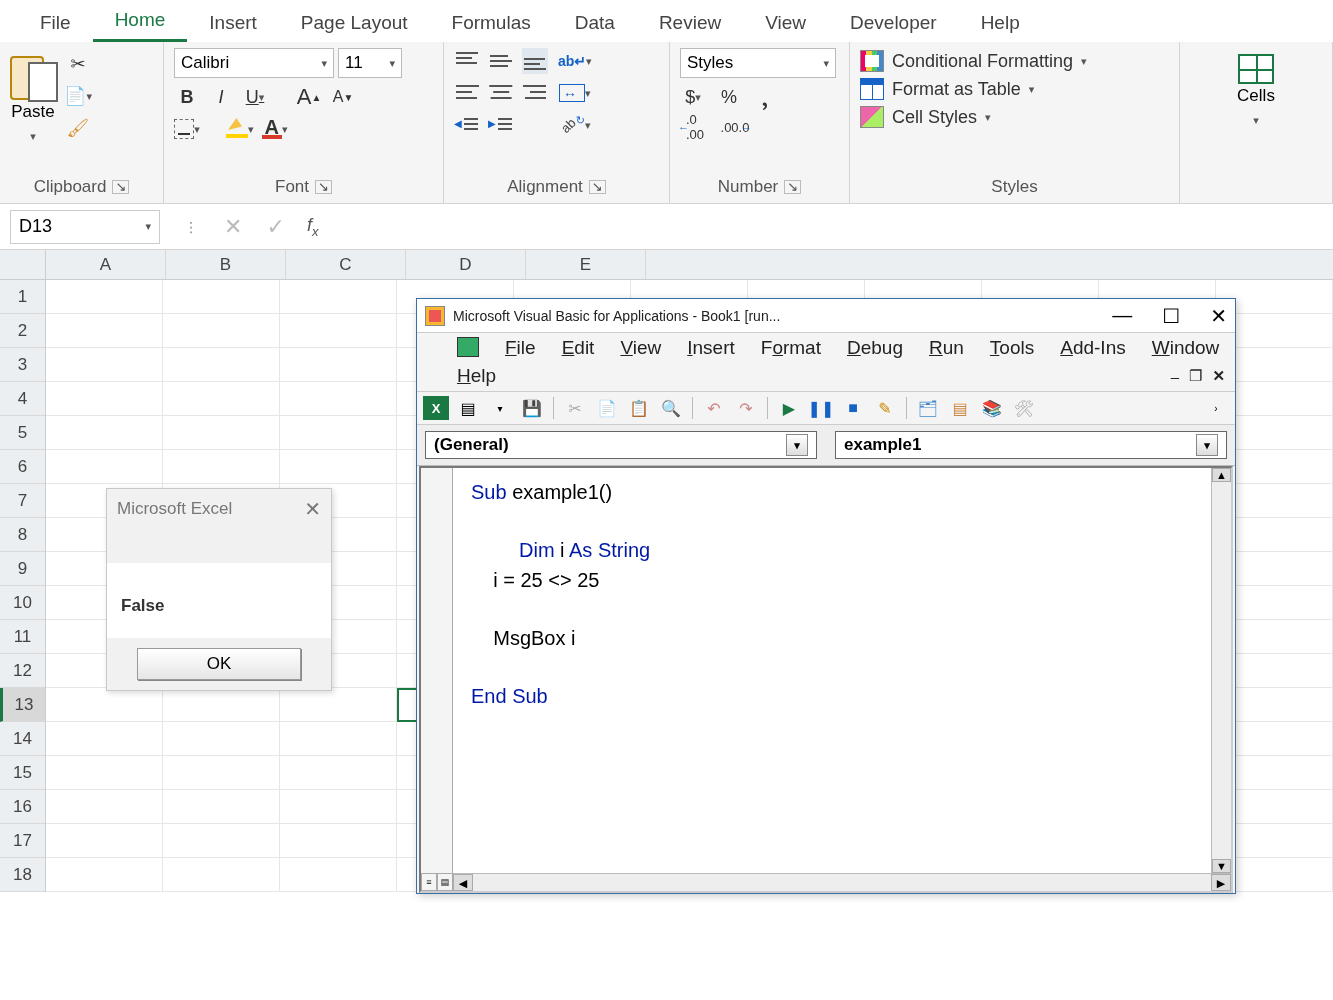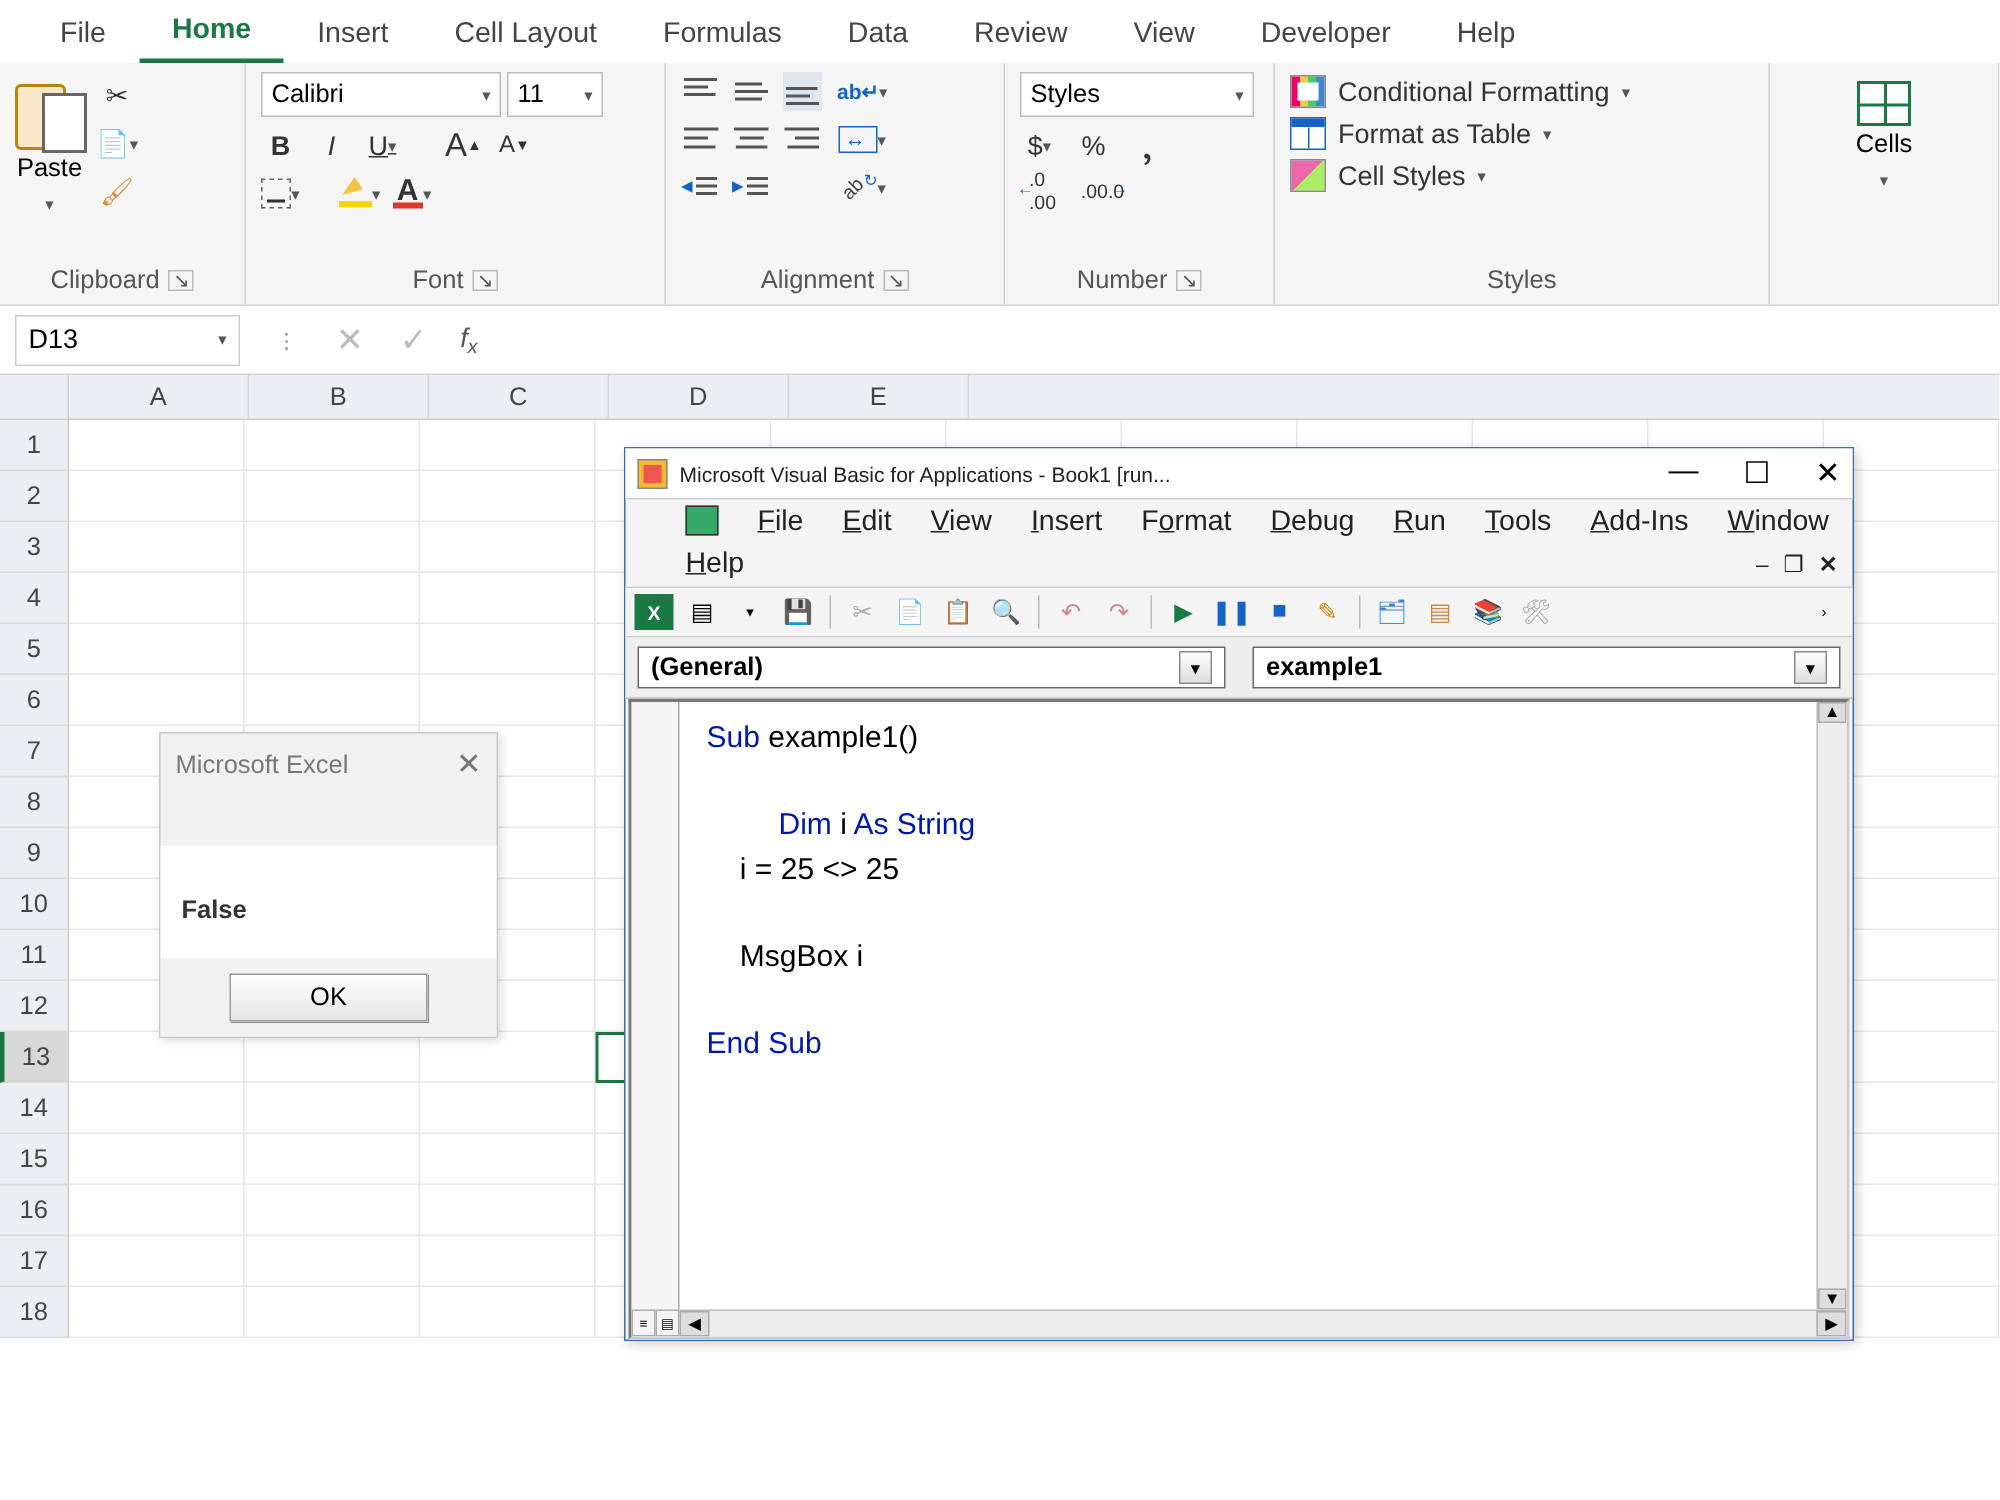"Home" .tab.active { font-weight: 700 -> 400 }
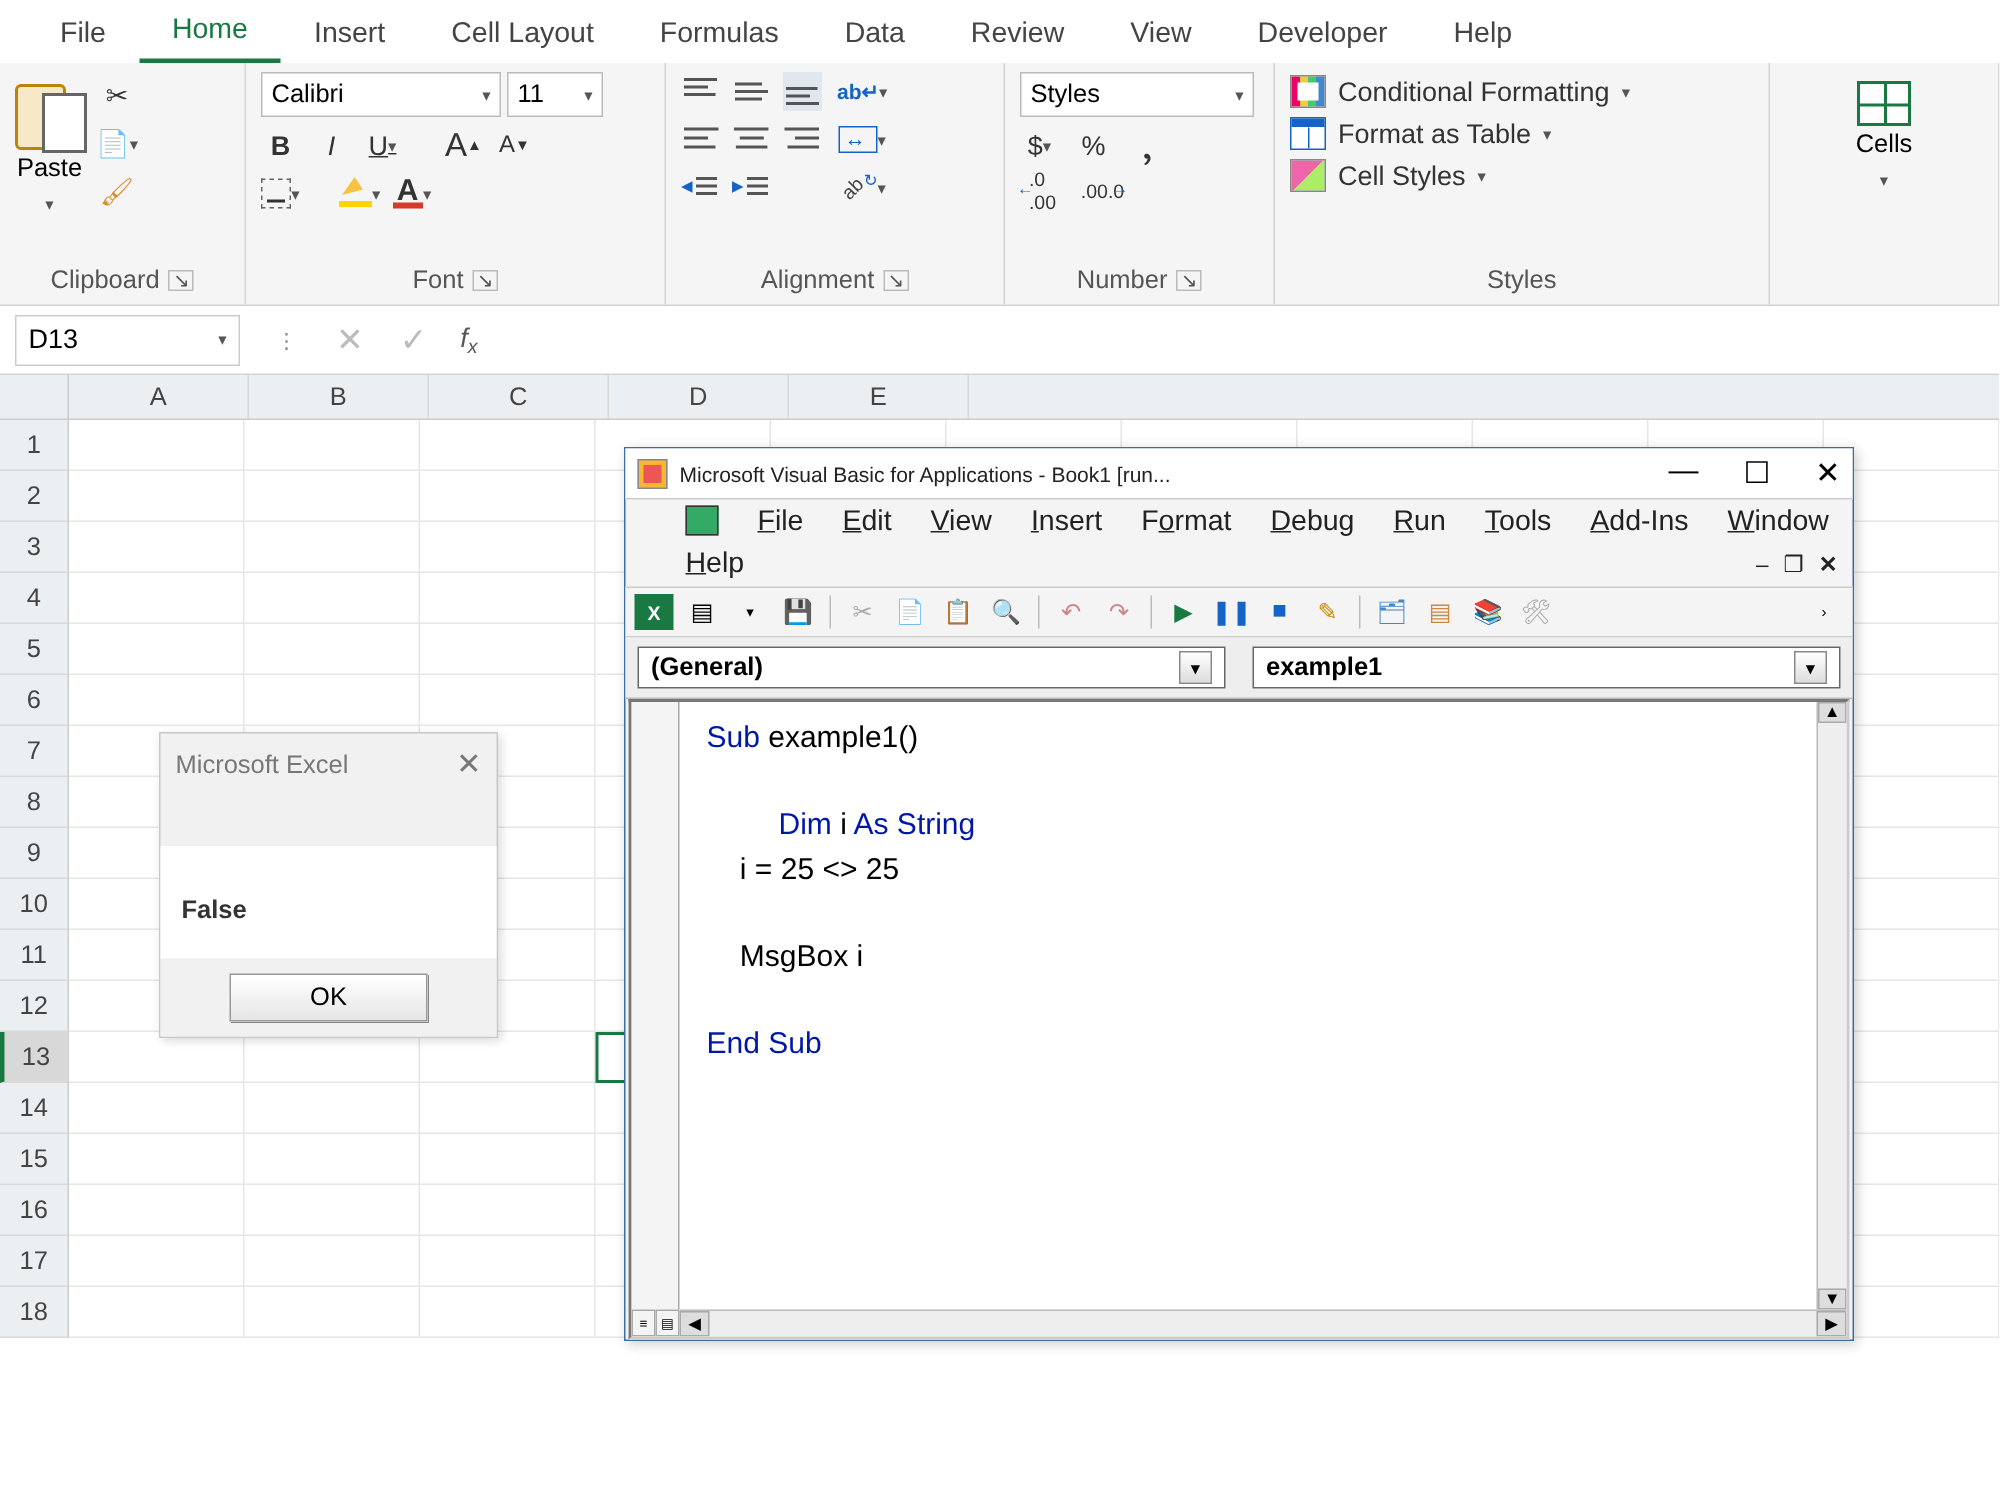"Cell Layout" div.tab { text: Cell -> Page }
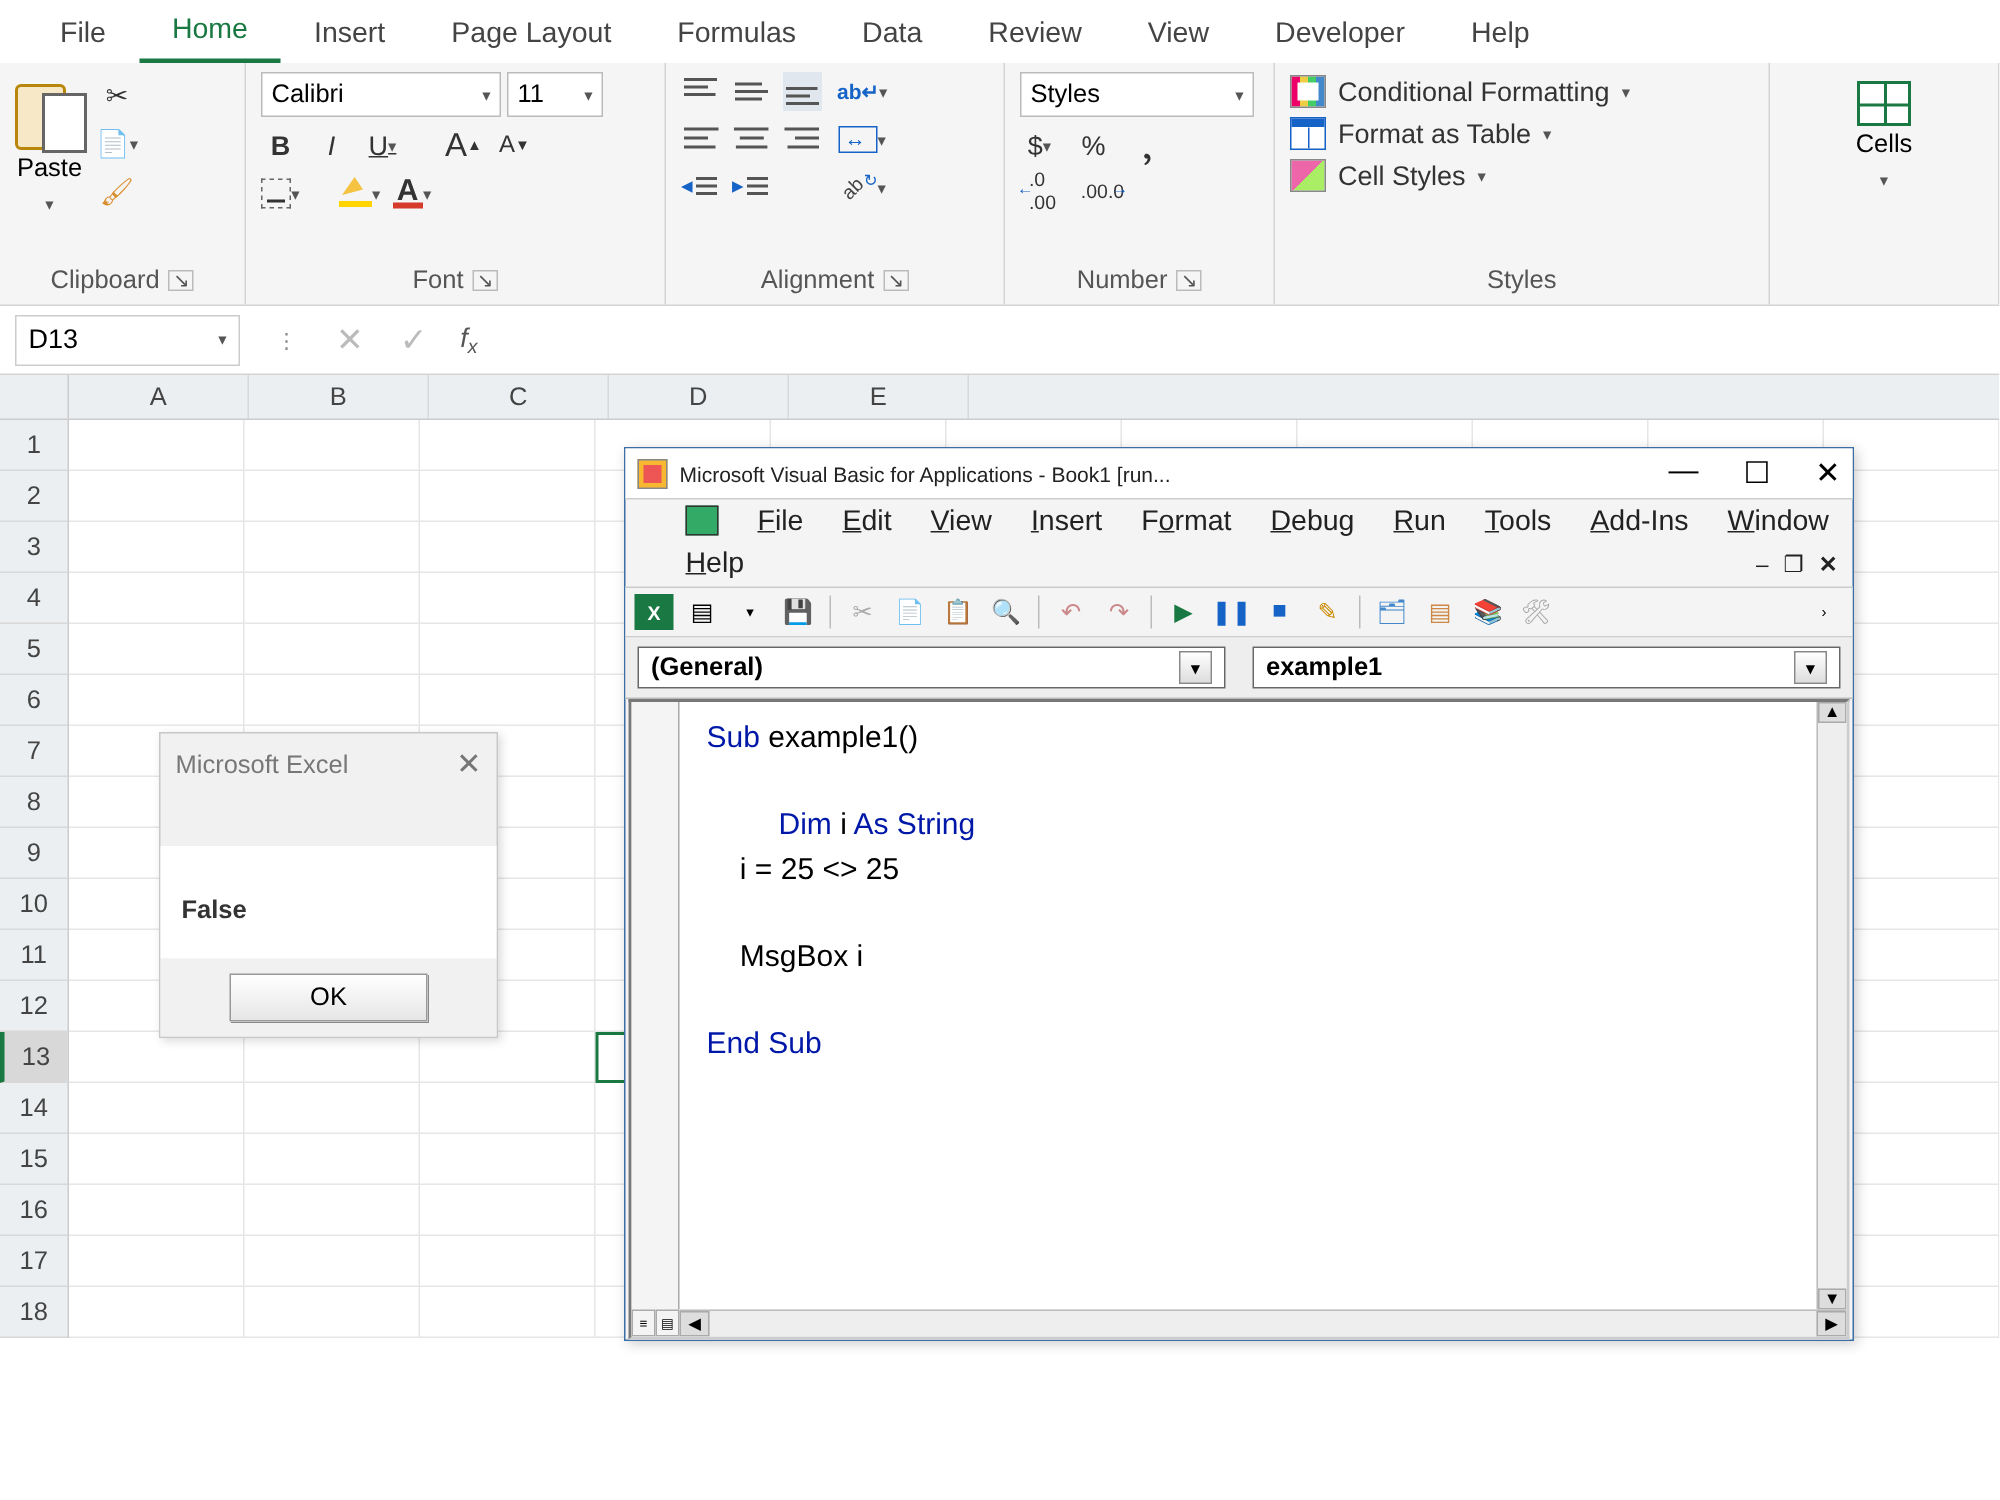"OK" .msgbox-ok { width: 132px -> 164px }
